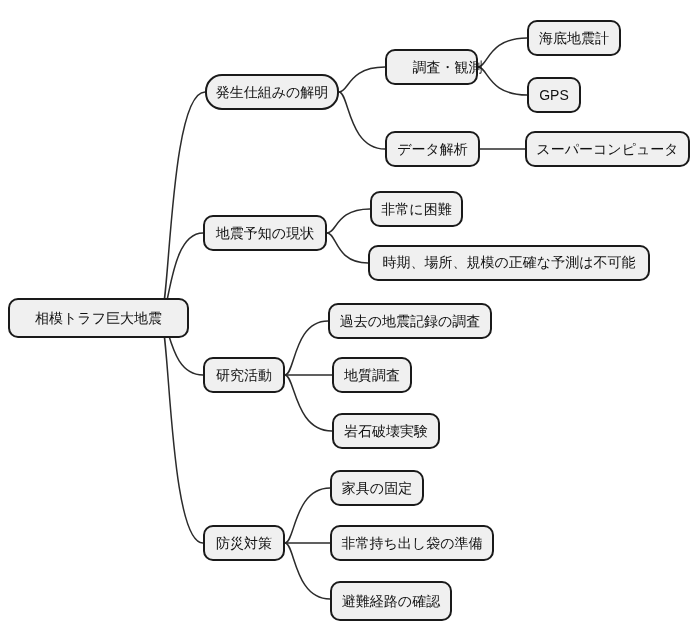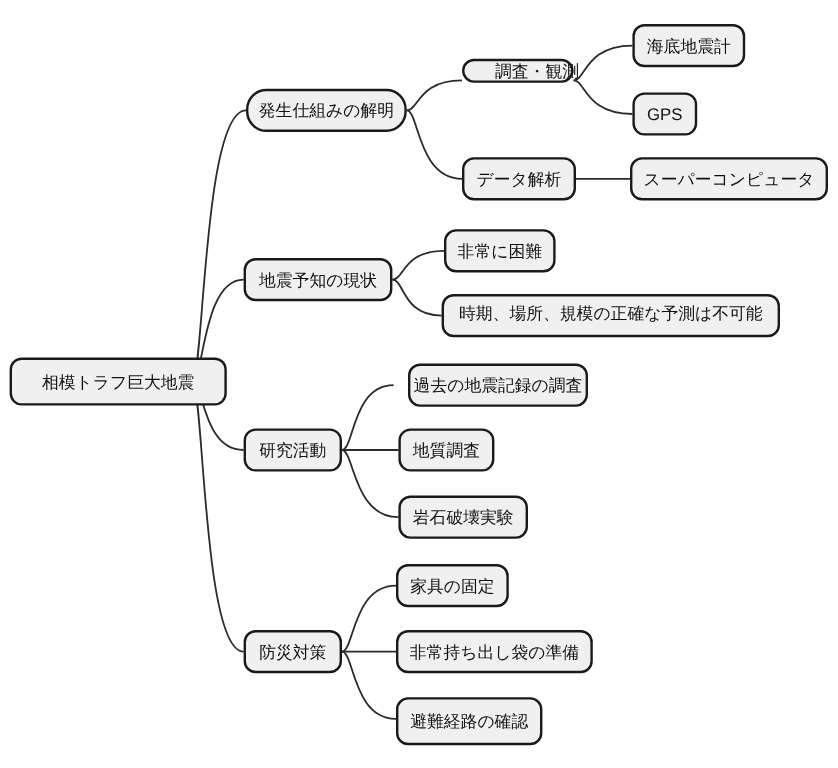"調査・観測" #node-c11 { height: 20px -> 36px }
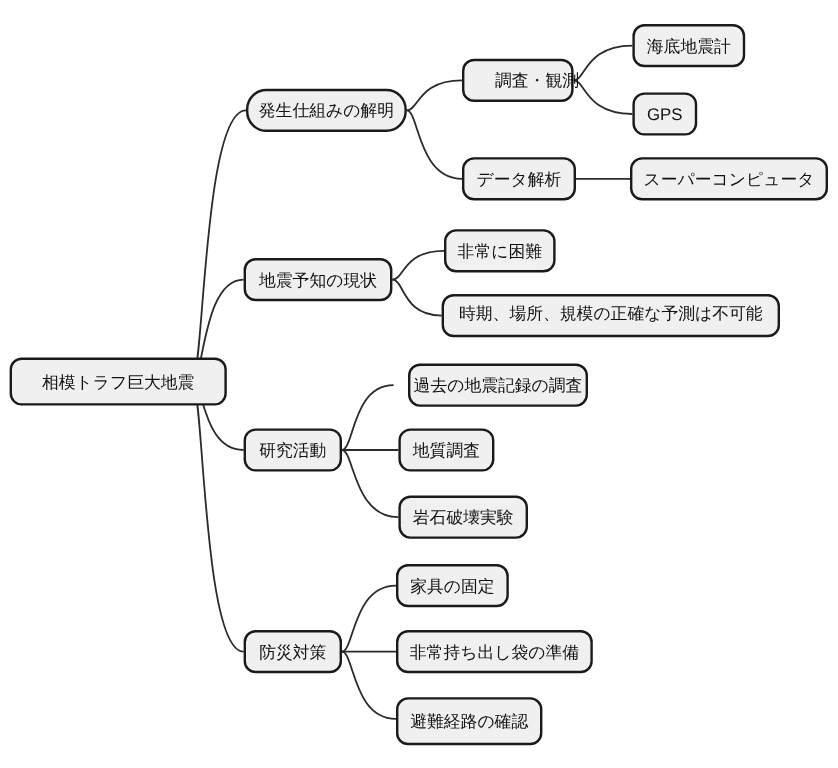"過去の地震記録の調査" #node-c31 { left: 340px -> 328px; width: 150px -> 164px }
